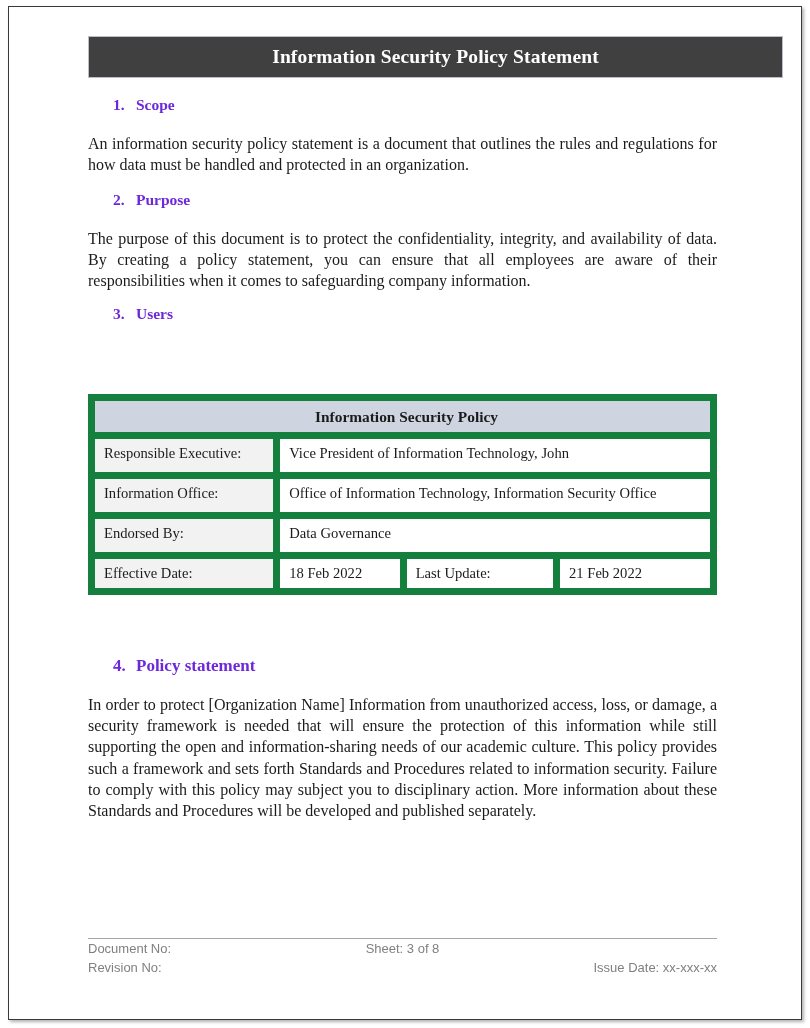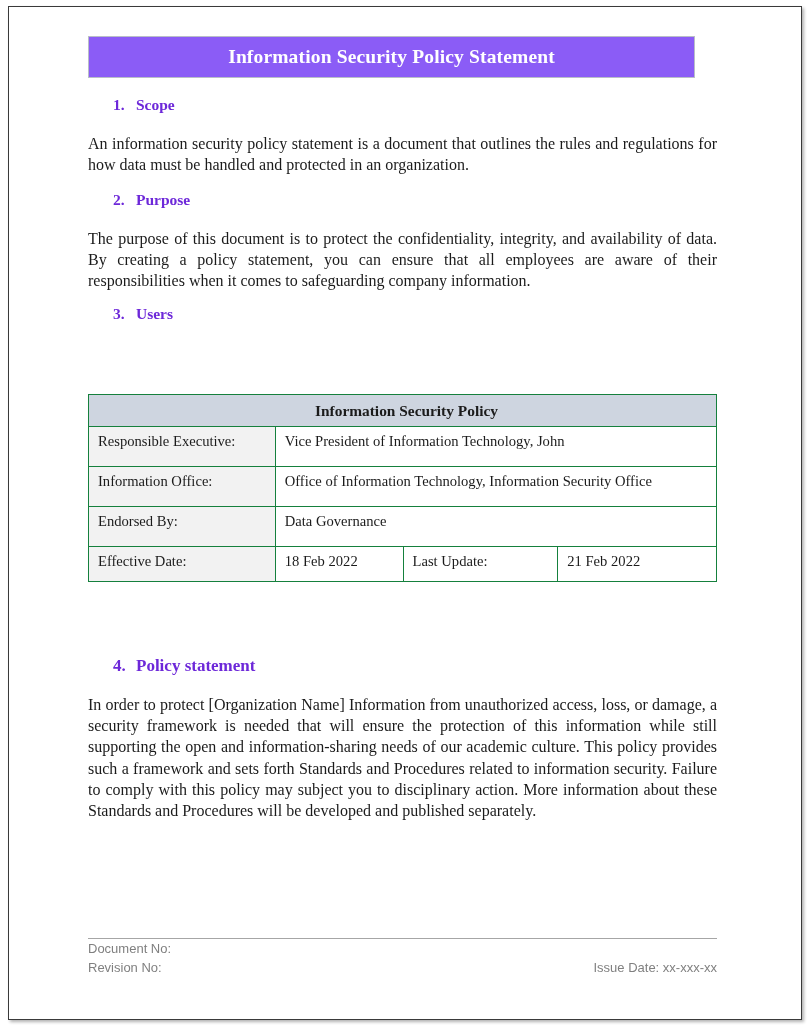"Information Security Policy Statement" .title-banner { background: #8b5cf6 -> #404040; width: 607px -> 695px }
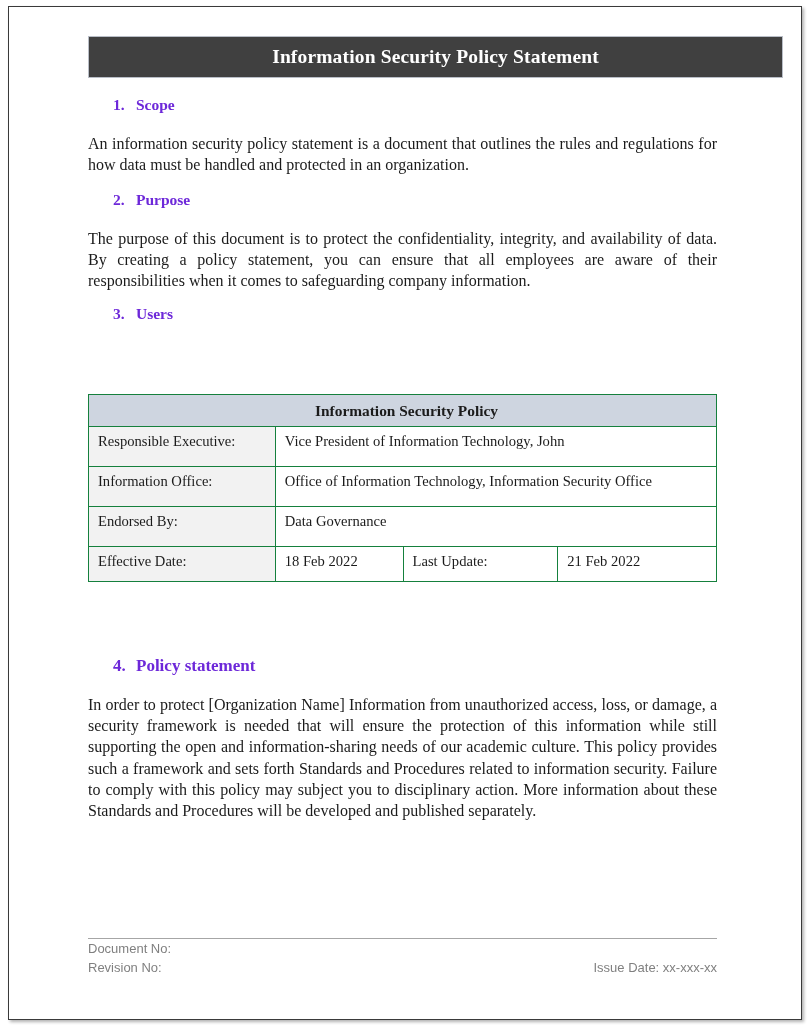"Information Security Policy" .policy-table td { border: 1px solid #15803d -> 7px solid #15803d }
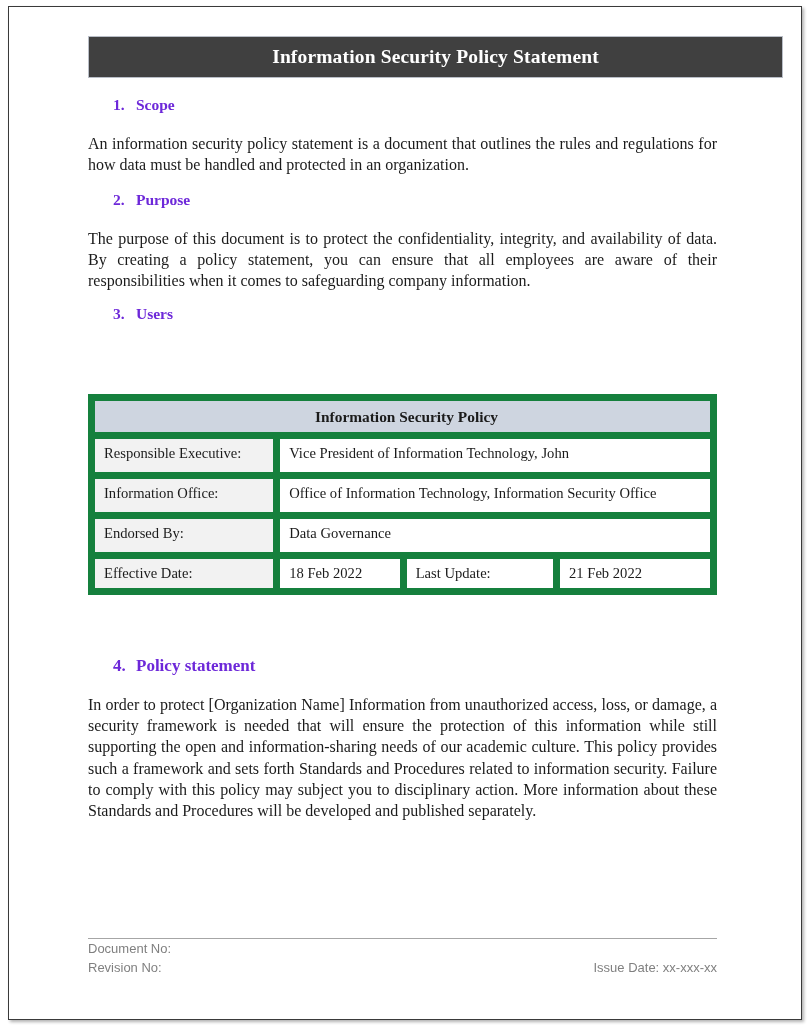"Sheet: 3 of 8" span.f-mid { html: none -> <span>Sheet: 3 of 8</span> }
